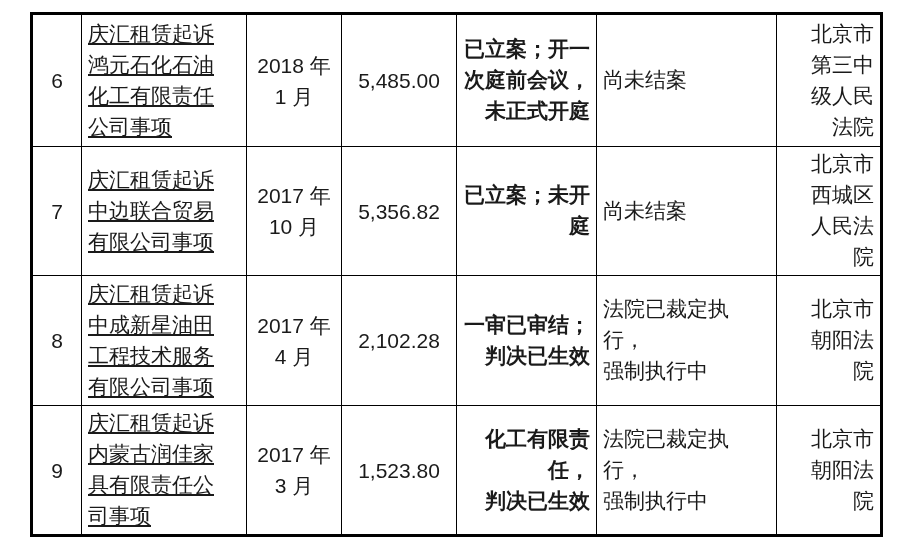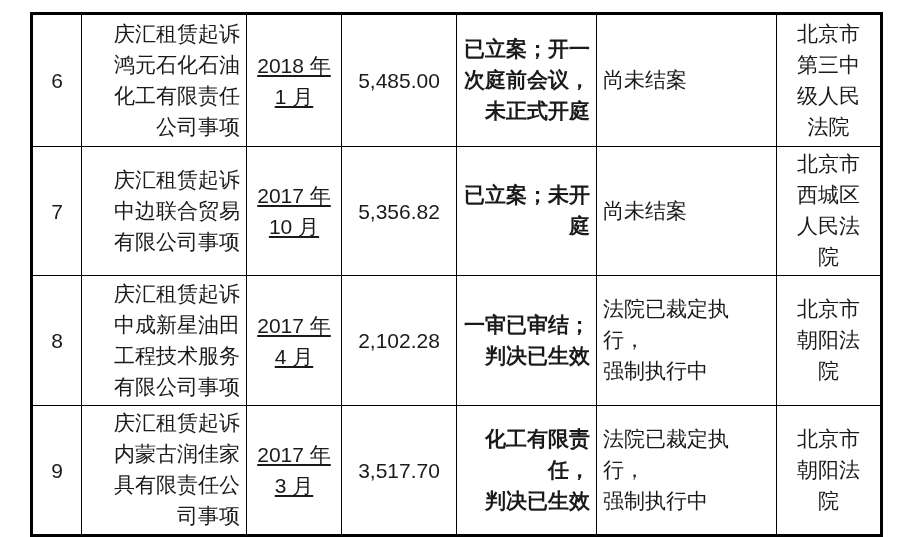"庆汇租赁起诉" td.case { text-align: right -> left; text-decoration: none -> underline }
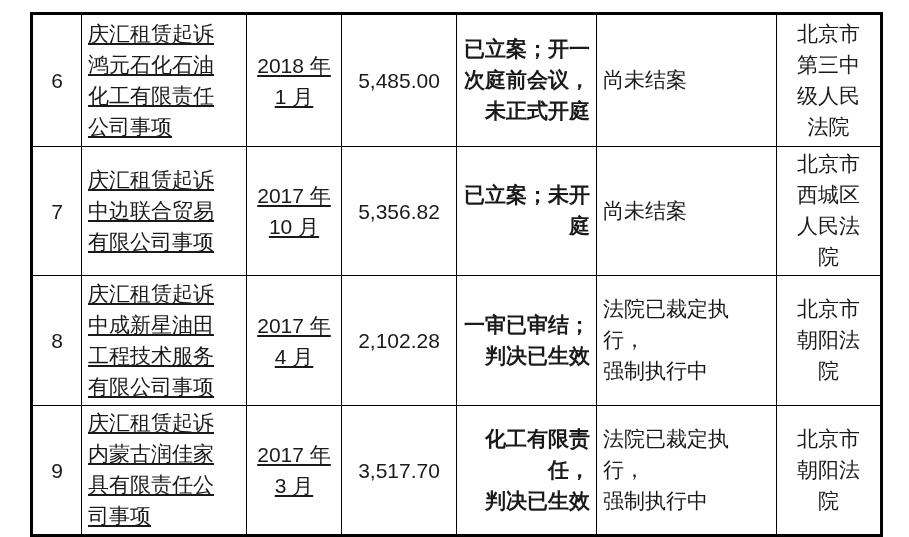"北京市" td.court { text-align: center -> right }
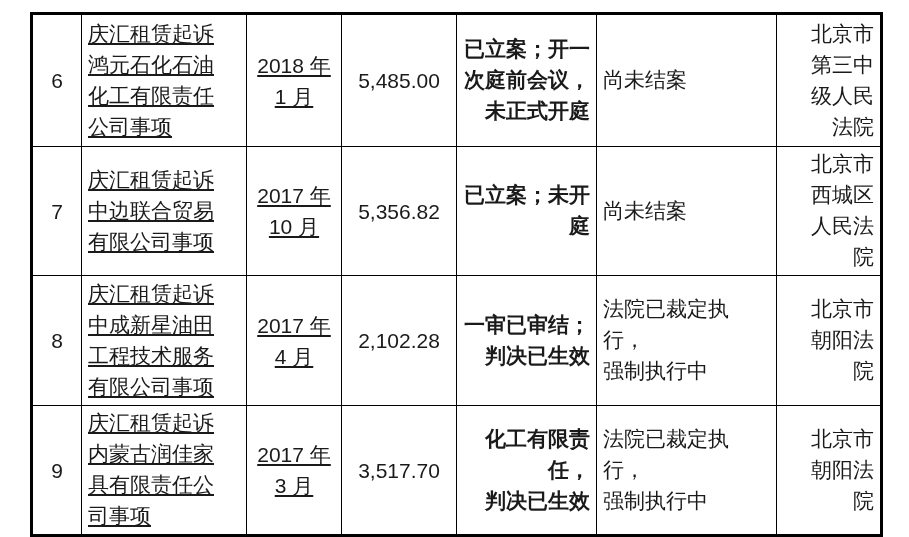"2018 年" td.date { text-decoration: underline -> none }
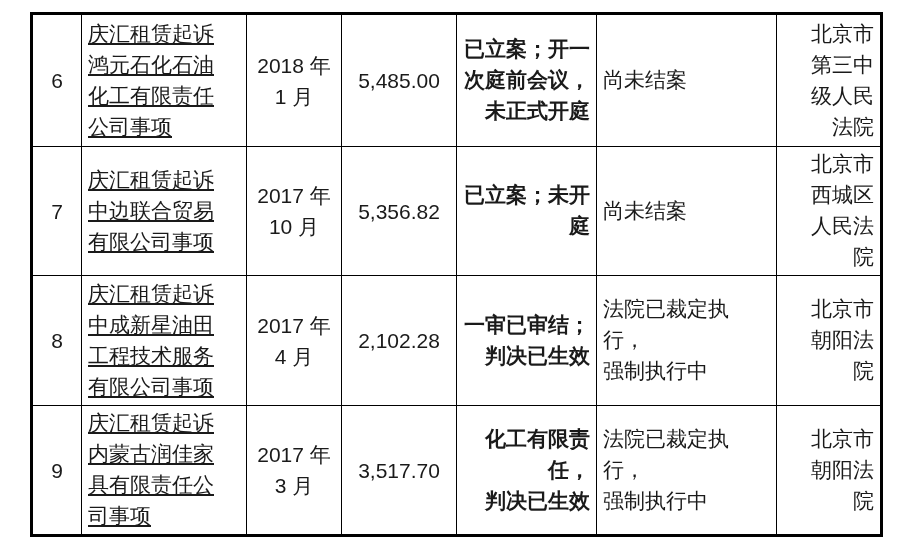"3,517.70" td.amount { text: 3,517.70 -> 1,523.80 }
